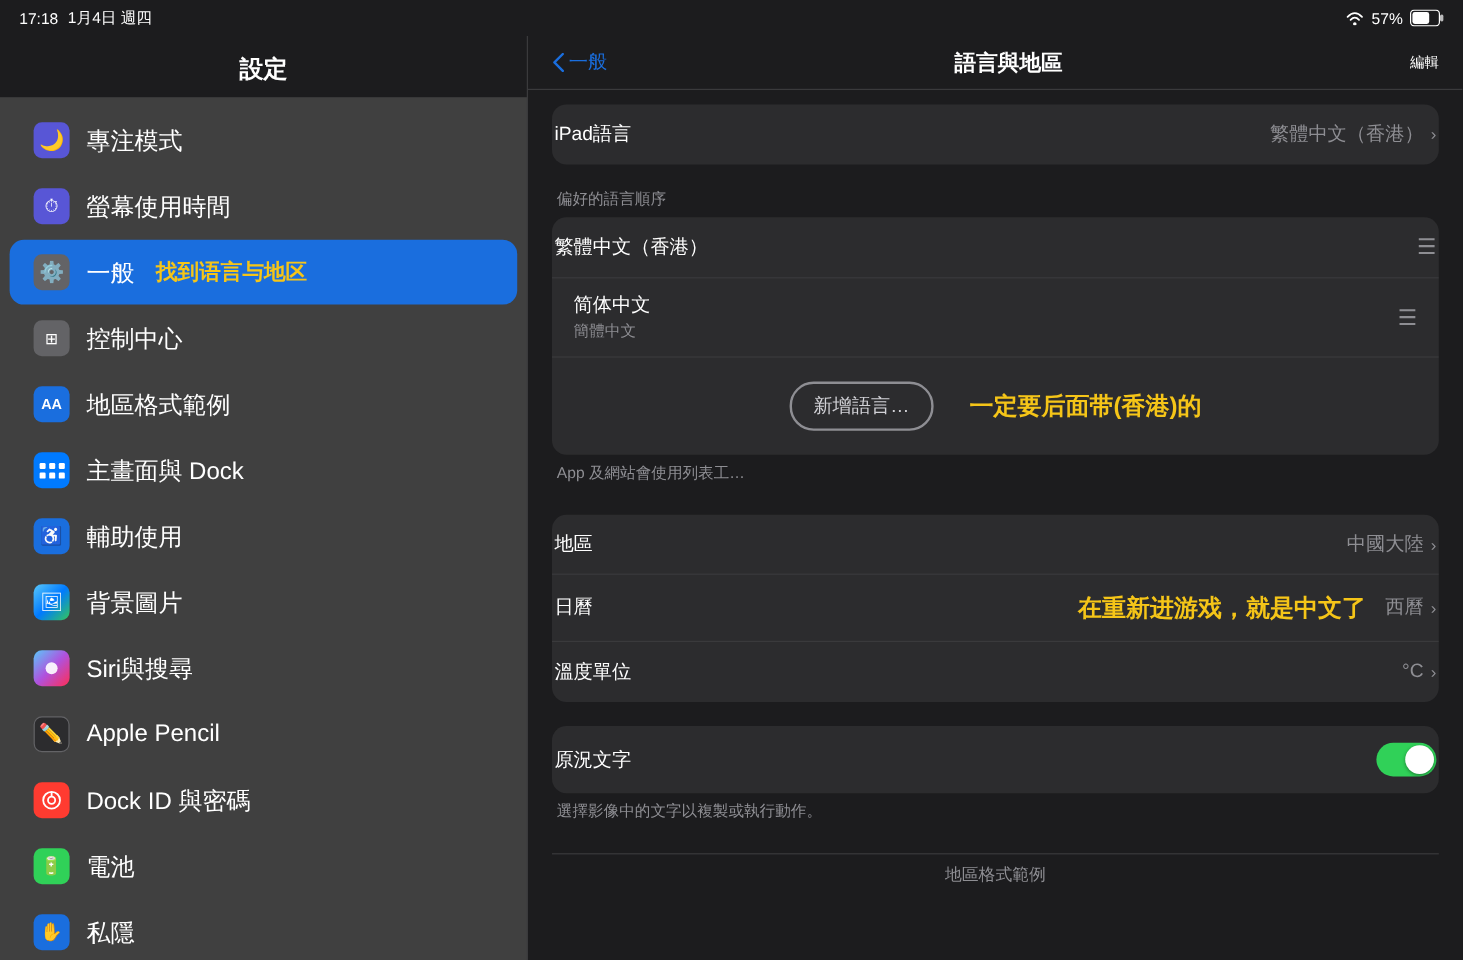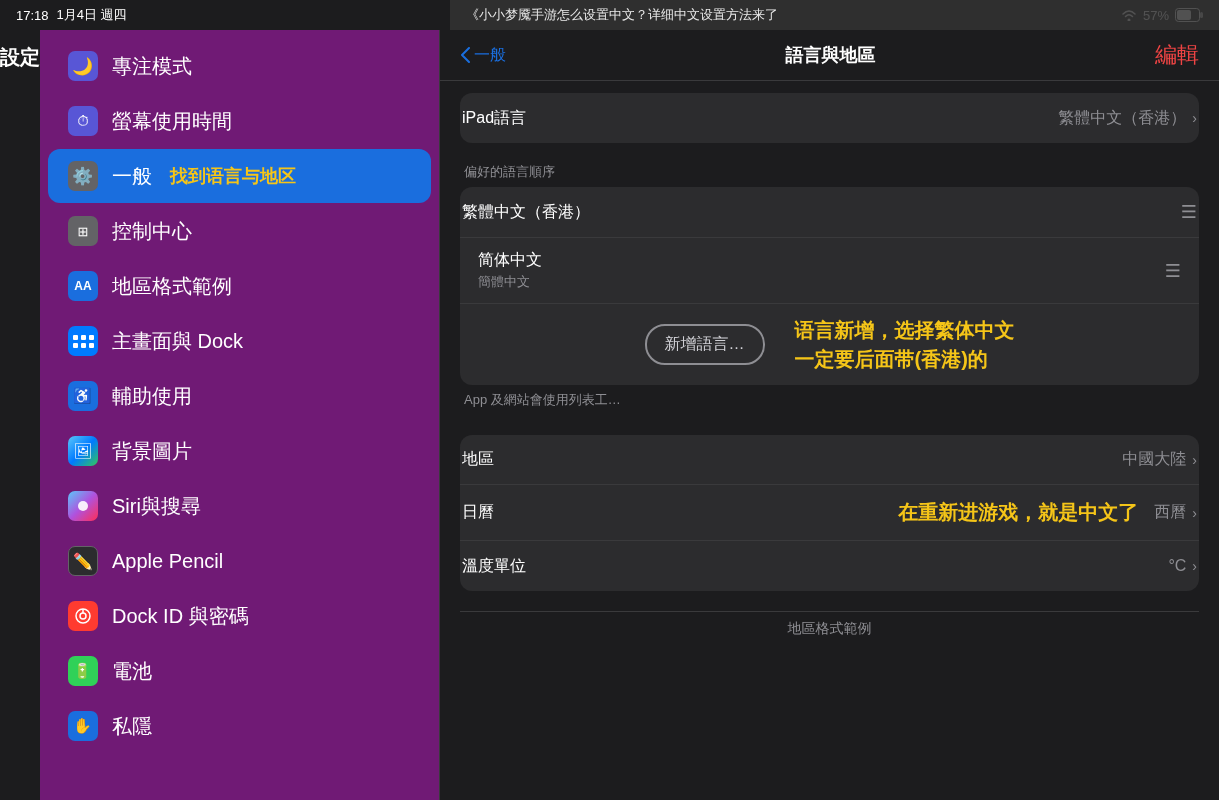"《小小梦魇手游怎么设置中文？详细中文设置方法来了" div.overlay-title { html: <div> <span>《小小梦魇手游怎么设置中文？详细中文设置方法来了</span> </div> -> none }
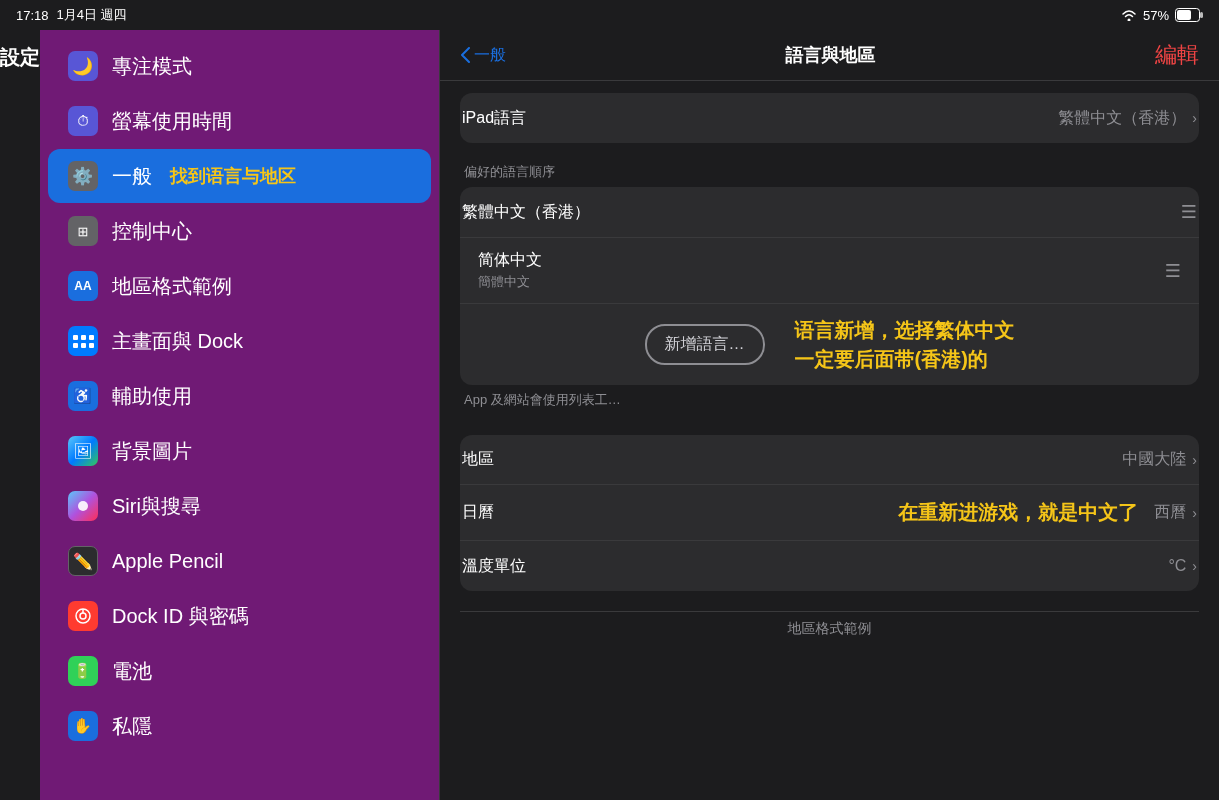"設定" .sidebar { background: #701a75 -> #404040; flex-direction: row -> column }
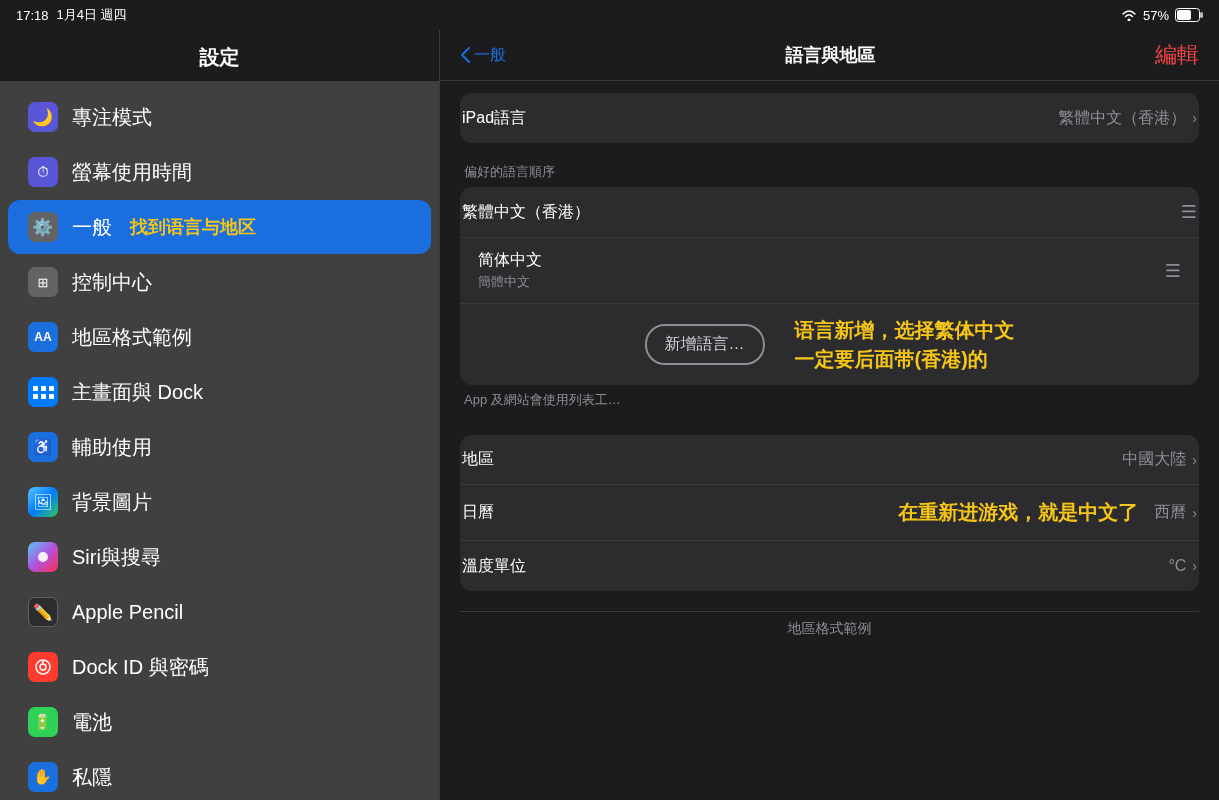"編輯" .nav-edit { color: #ef4444 -> #ffffff; font-size: 22px -> 12px }
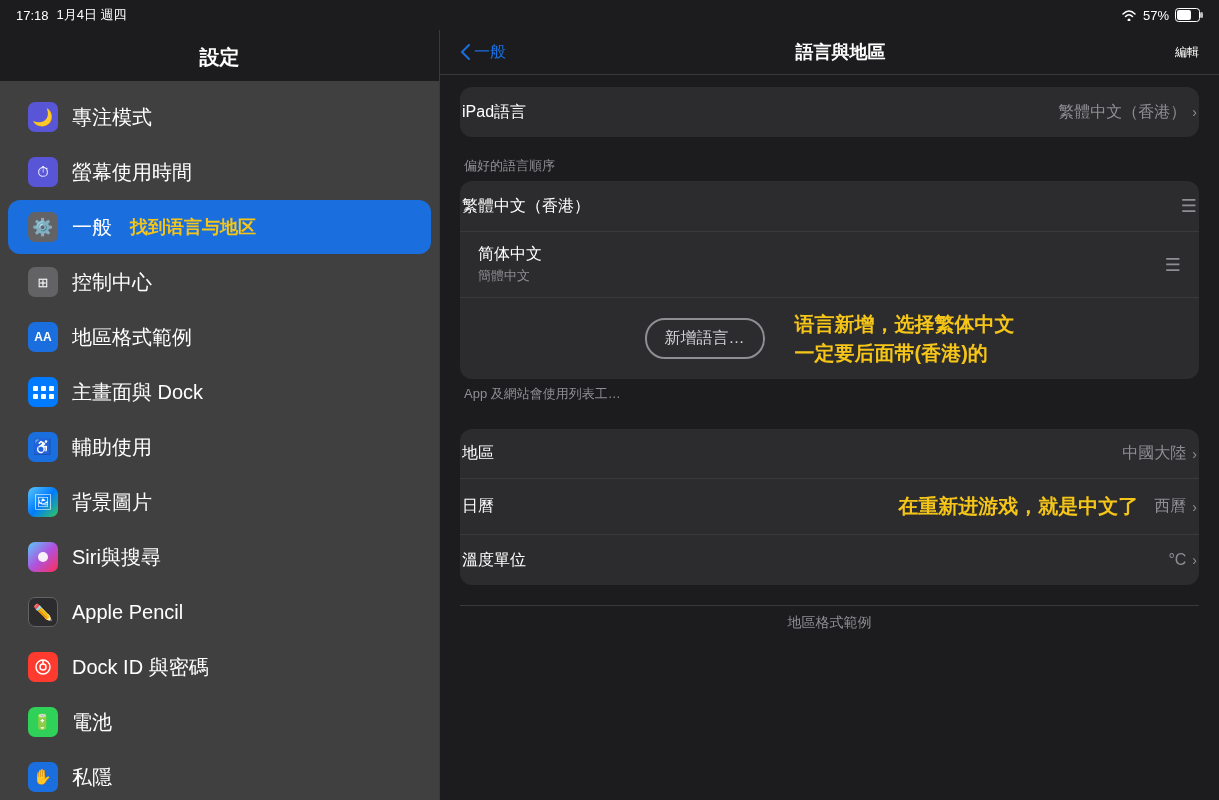"语言新增，选择繁体中文" span.annotation-yellow { html: <span>语言新增，选择繁体中文</span> -> none }
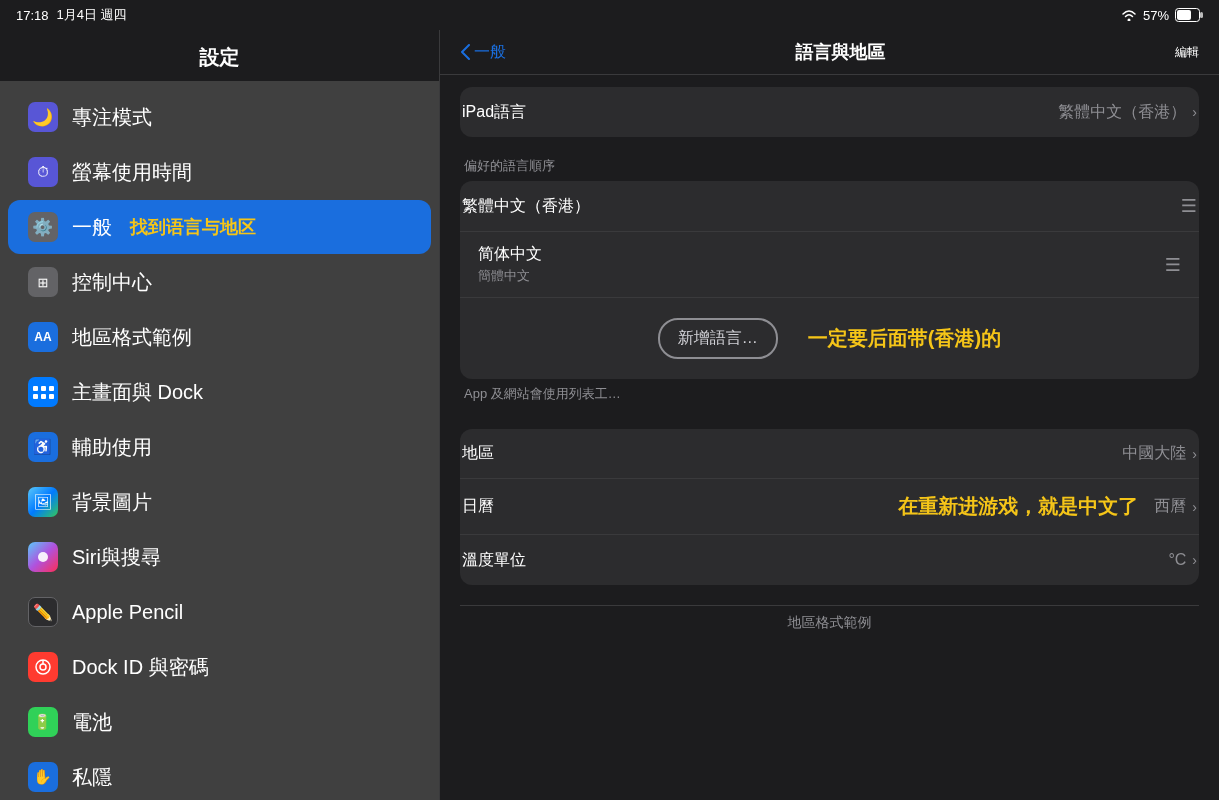"原況文字" div.section { html: none -> <div> <div> <div> <span>原況文字</span> <div> <div></div> </div> </div> </div> <div> <span>選擇影像中的文字以複製或執行動作。</span> </div> </div> }
